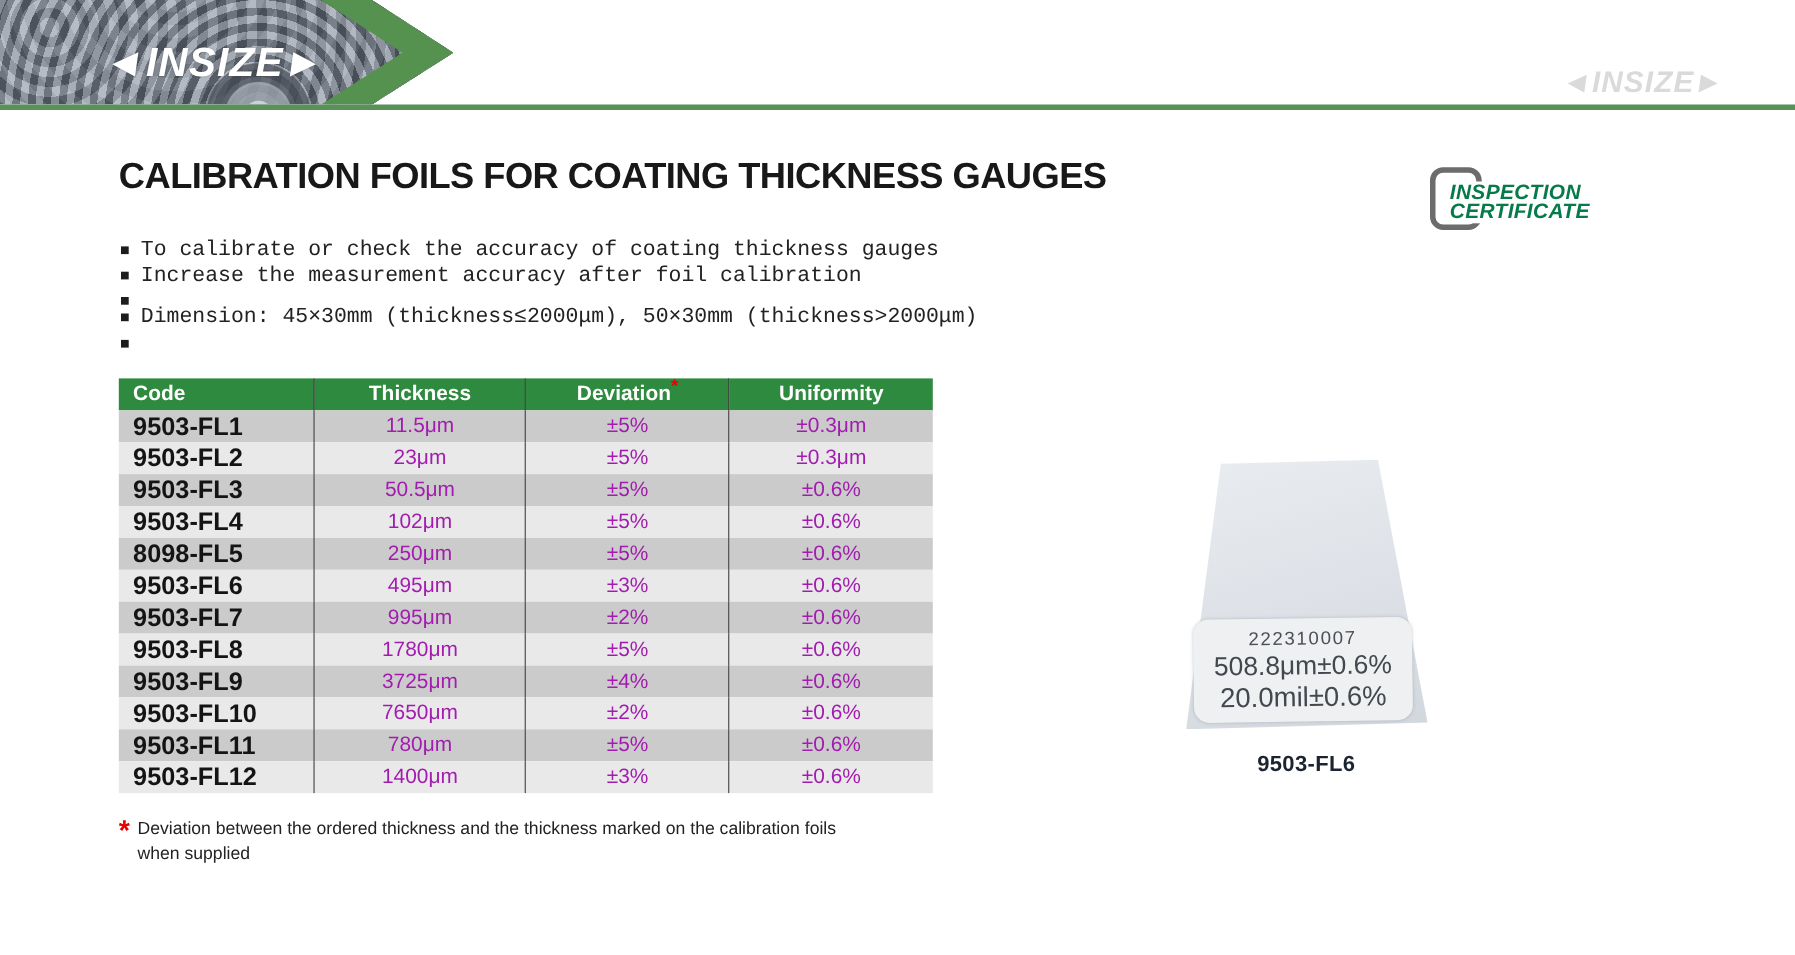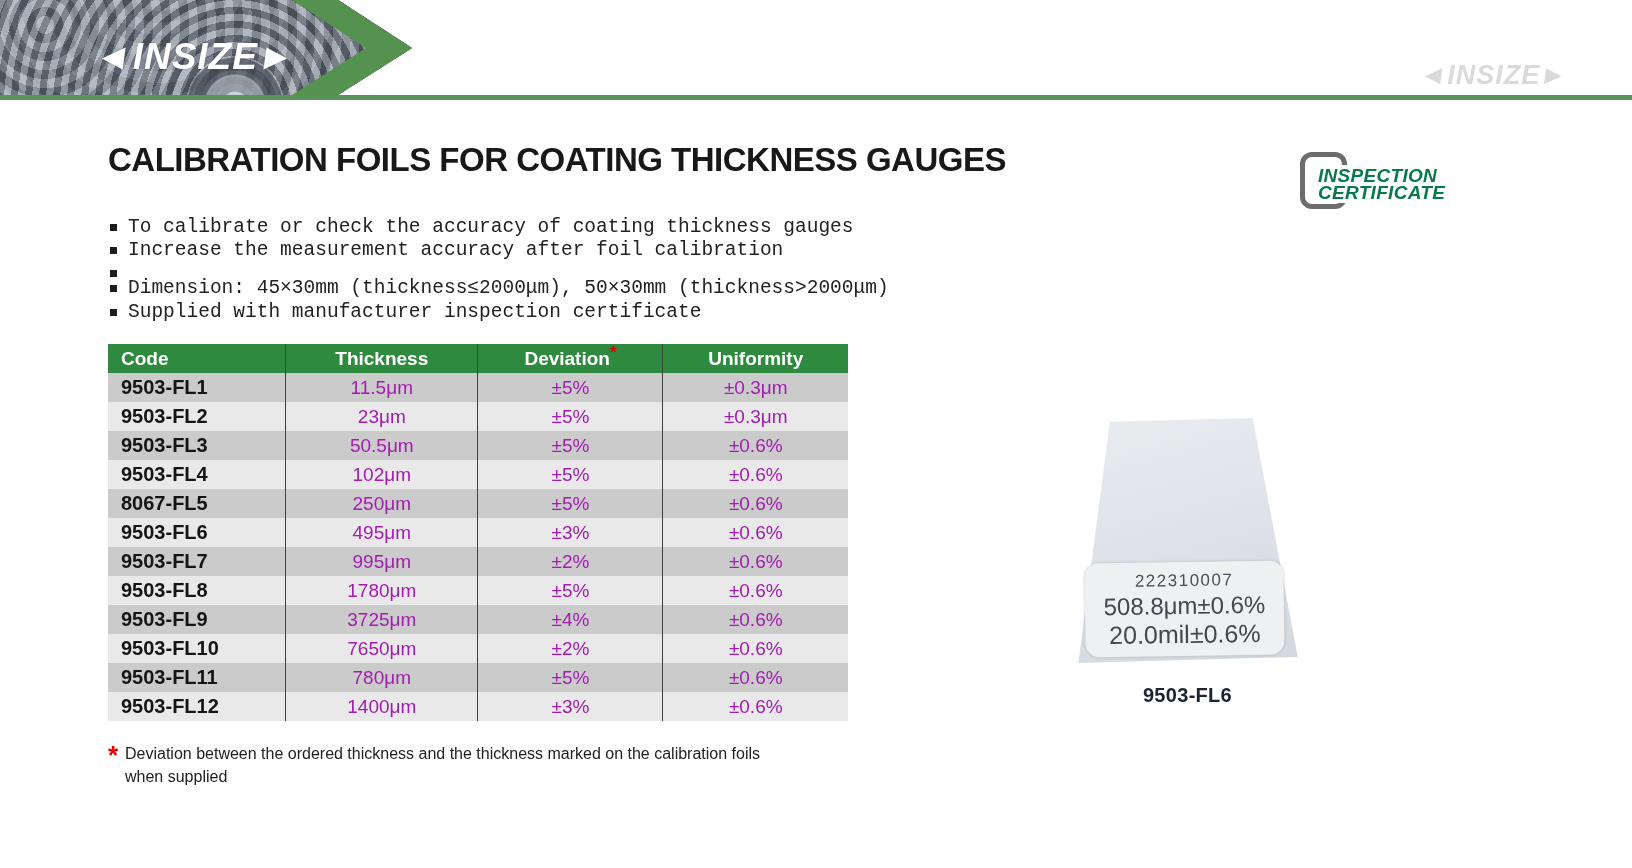"Supplied with manufacturer inspection" span { html: <span>Supplied with manufacturer inspection certificate</span> -> none }
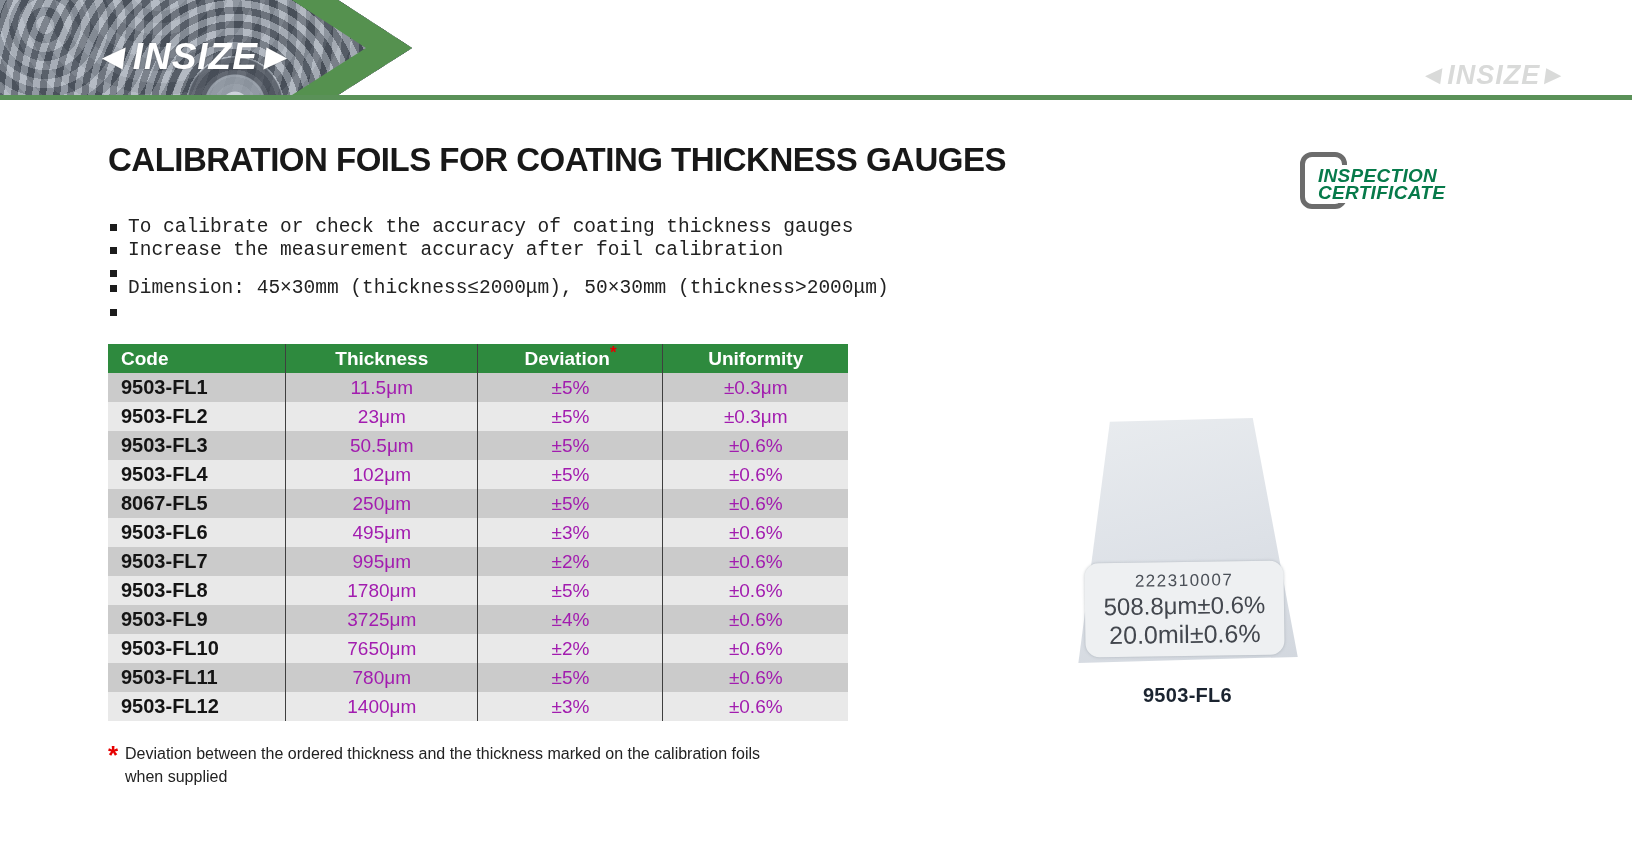"9503-FL1" .spec-table tbody td.code { font-size: 20px -> 23px }
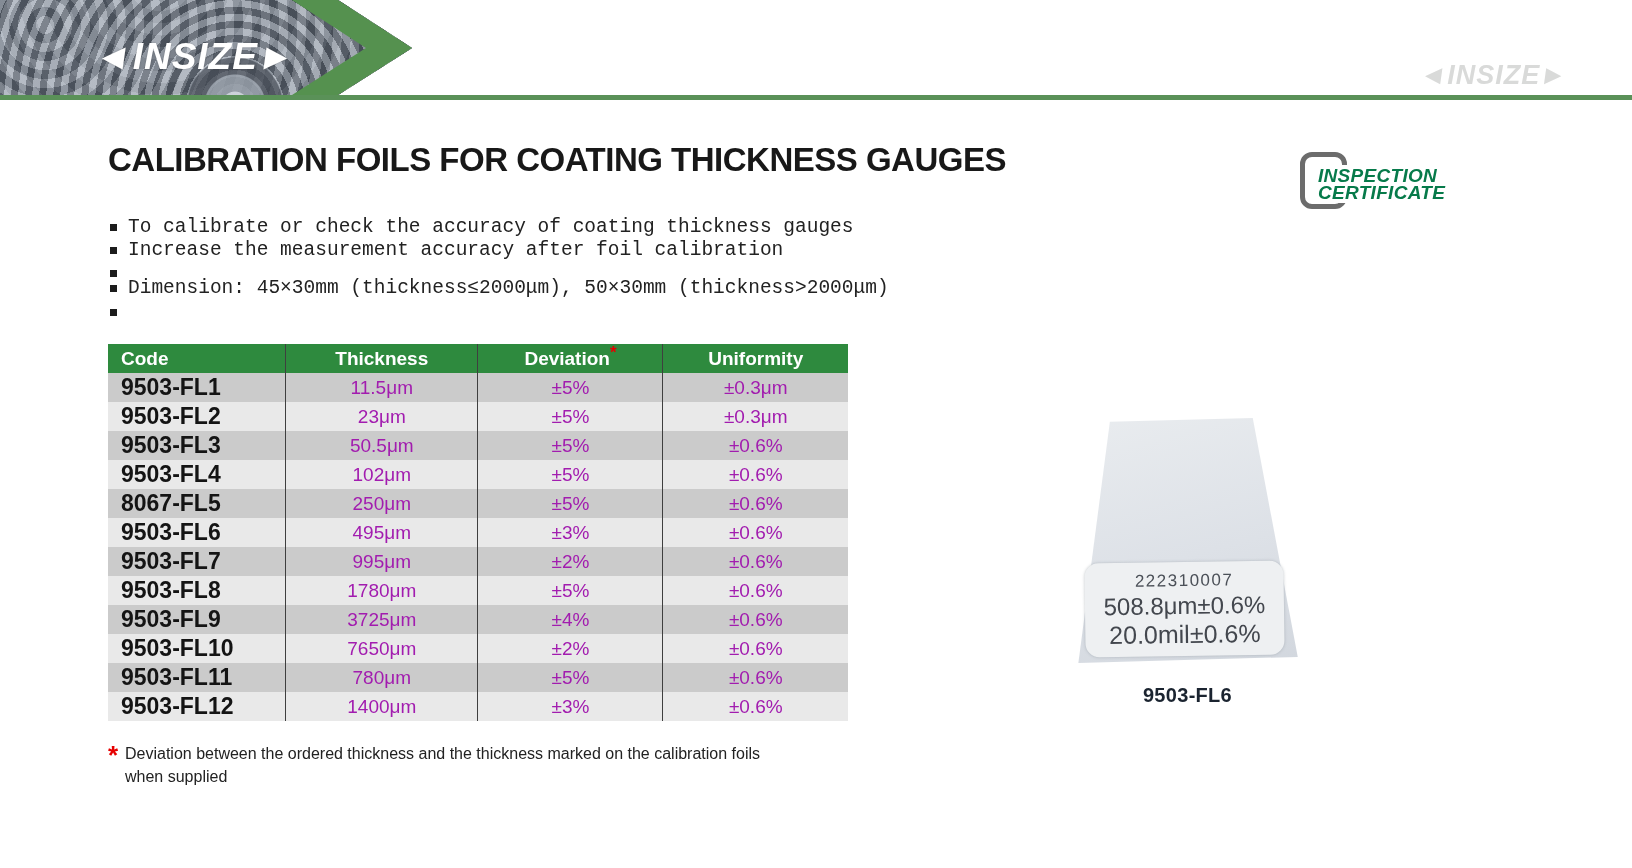"8067-FL5" td.code { text: 8067-FL5 -> 8098-FL5 }
